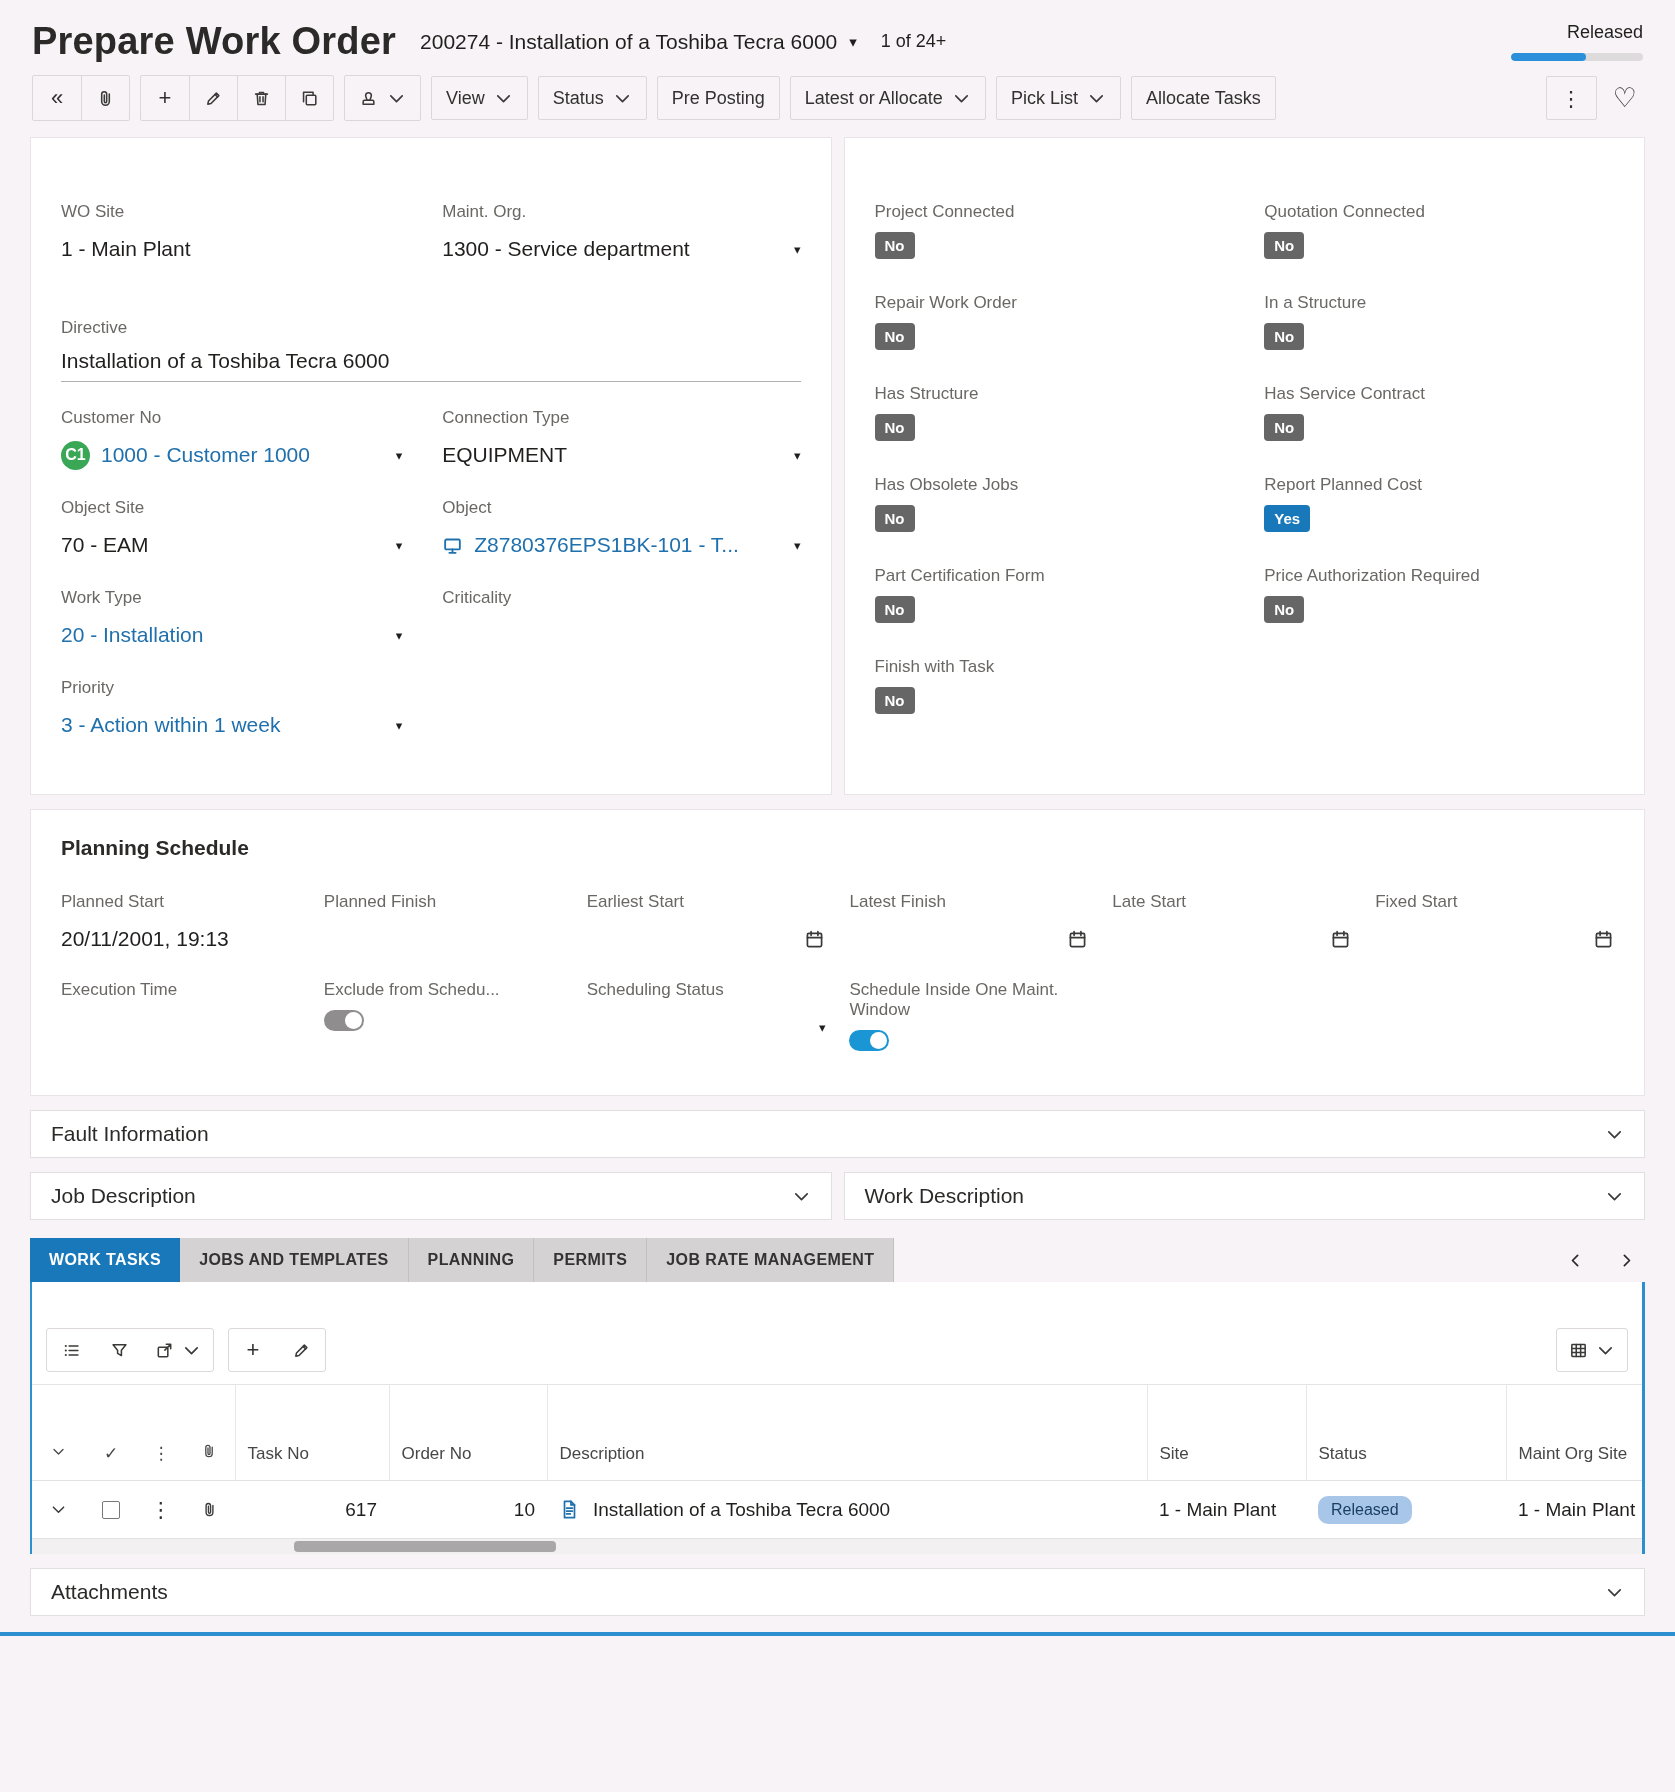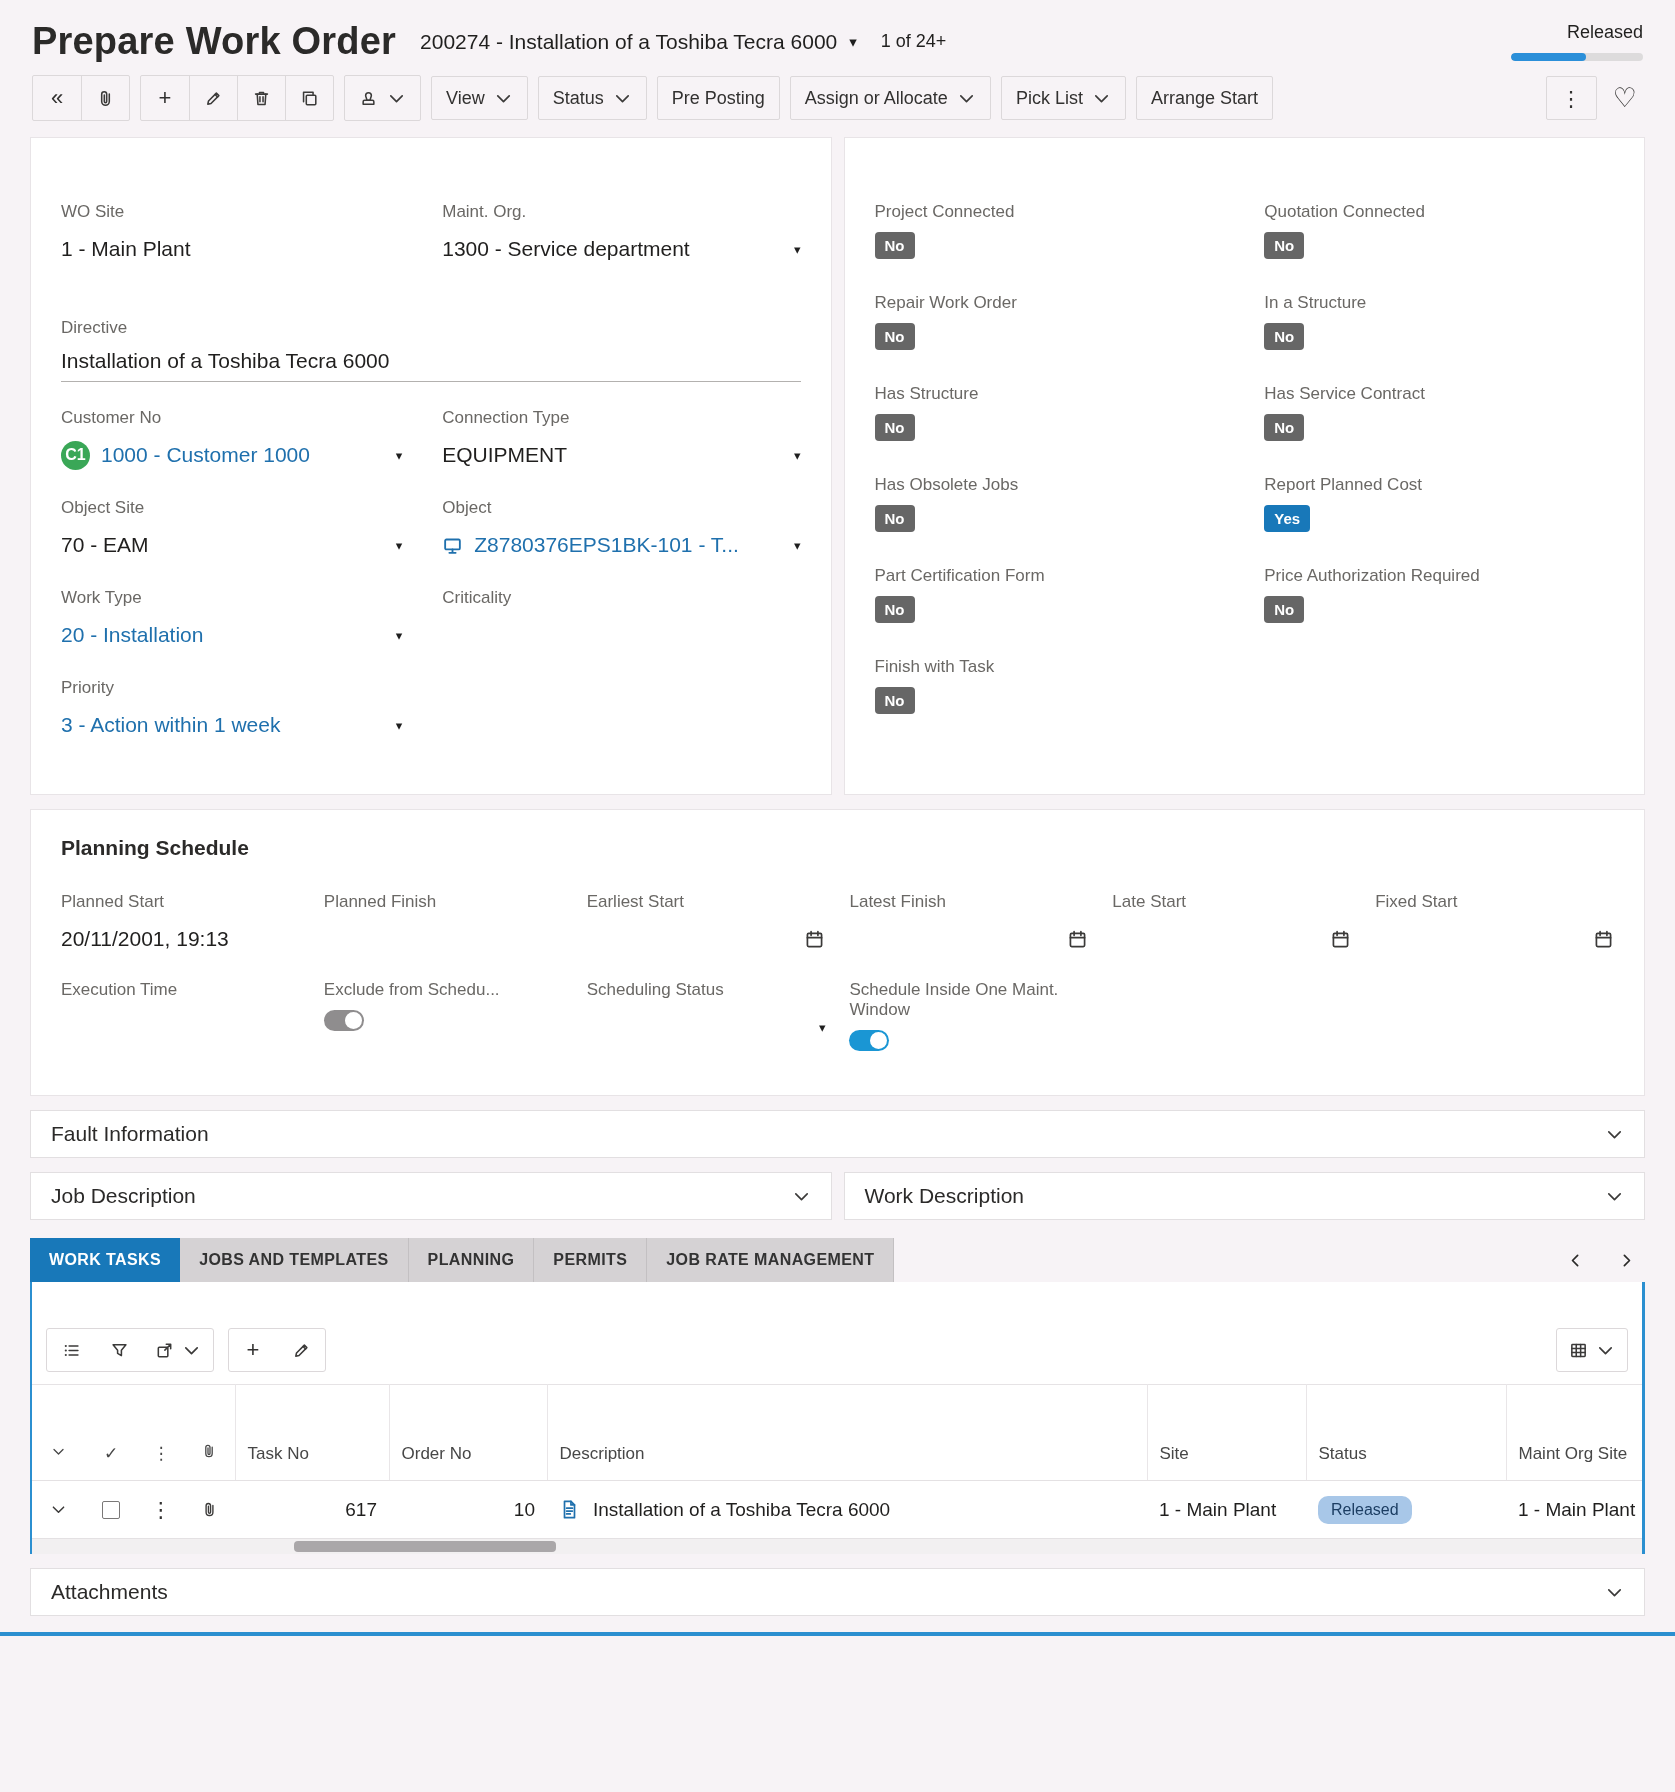"Assign or Allocate" span { text: Assign -> Latest }
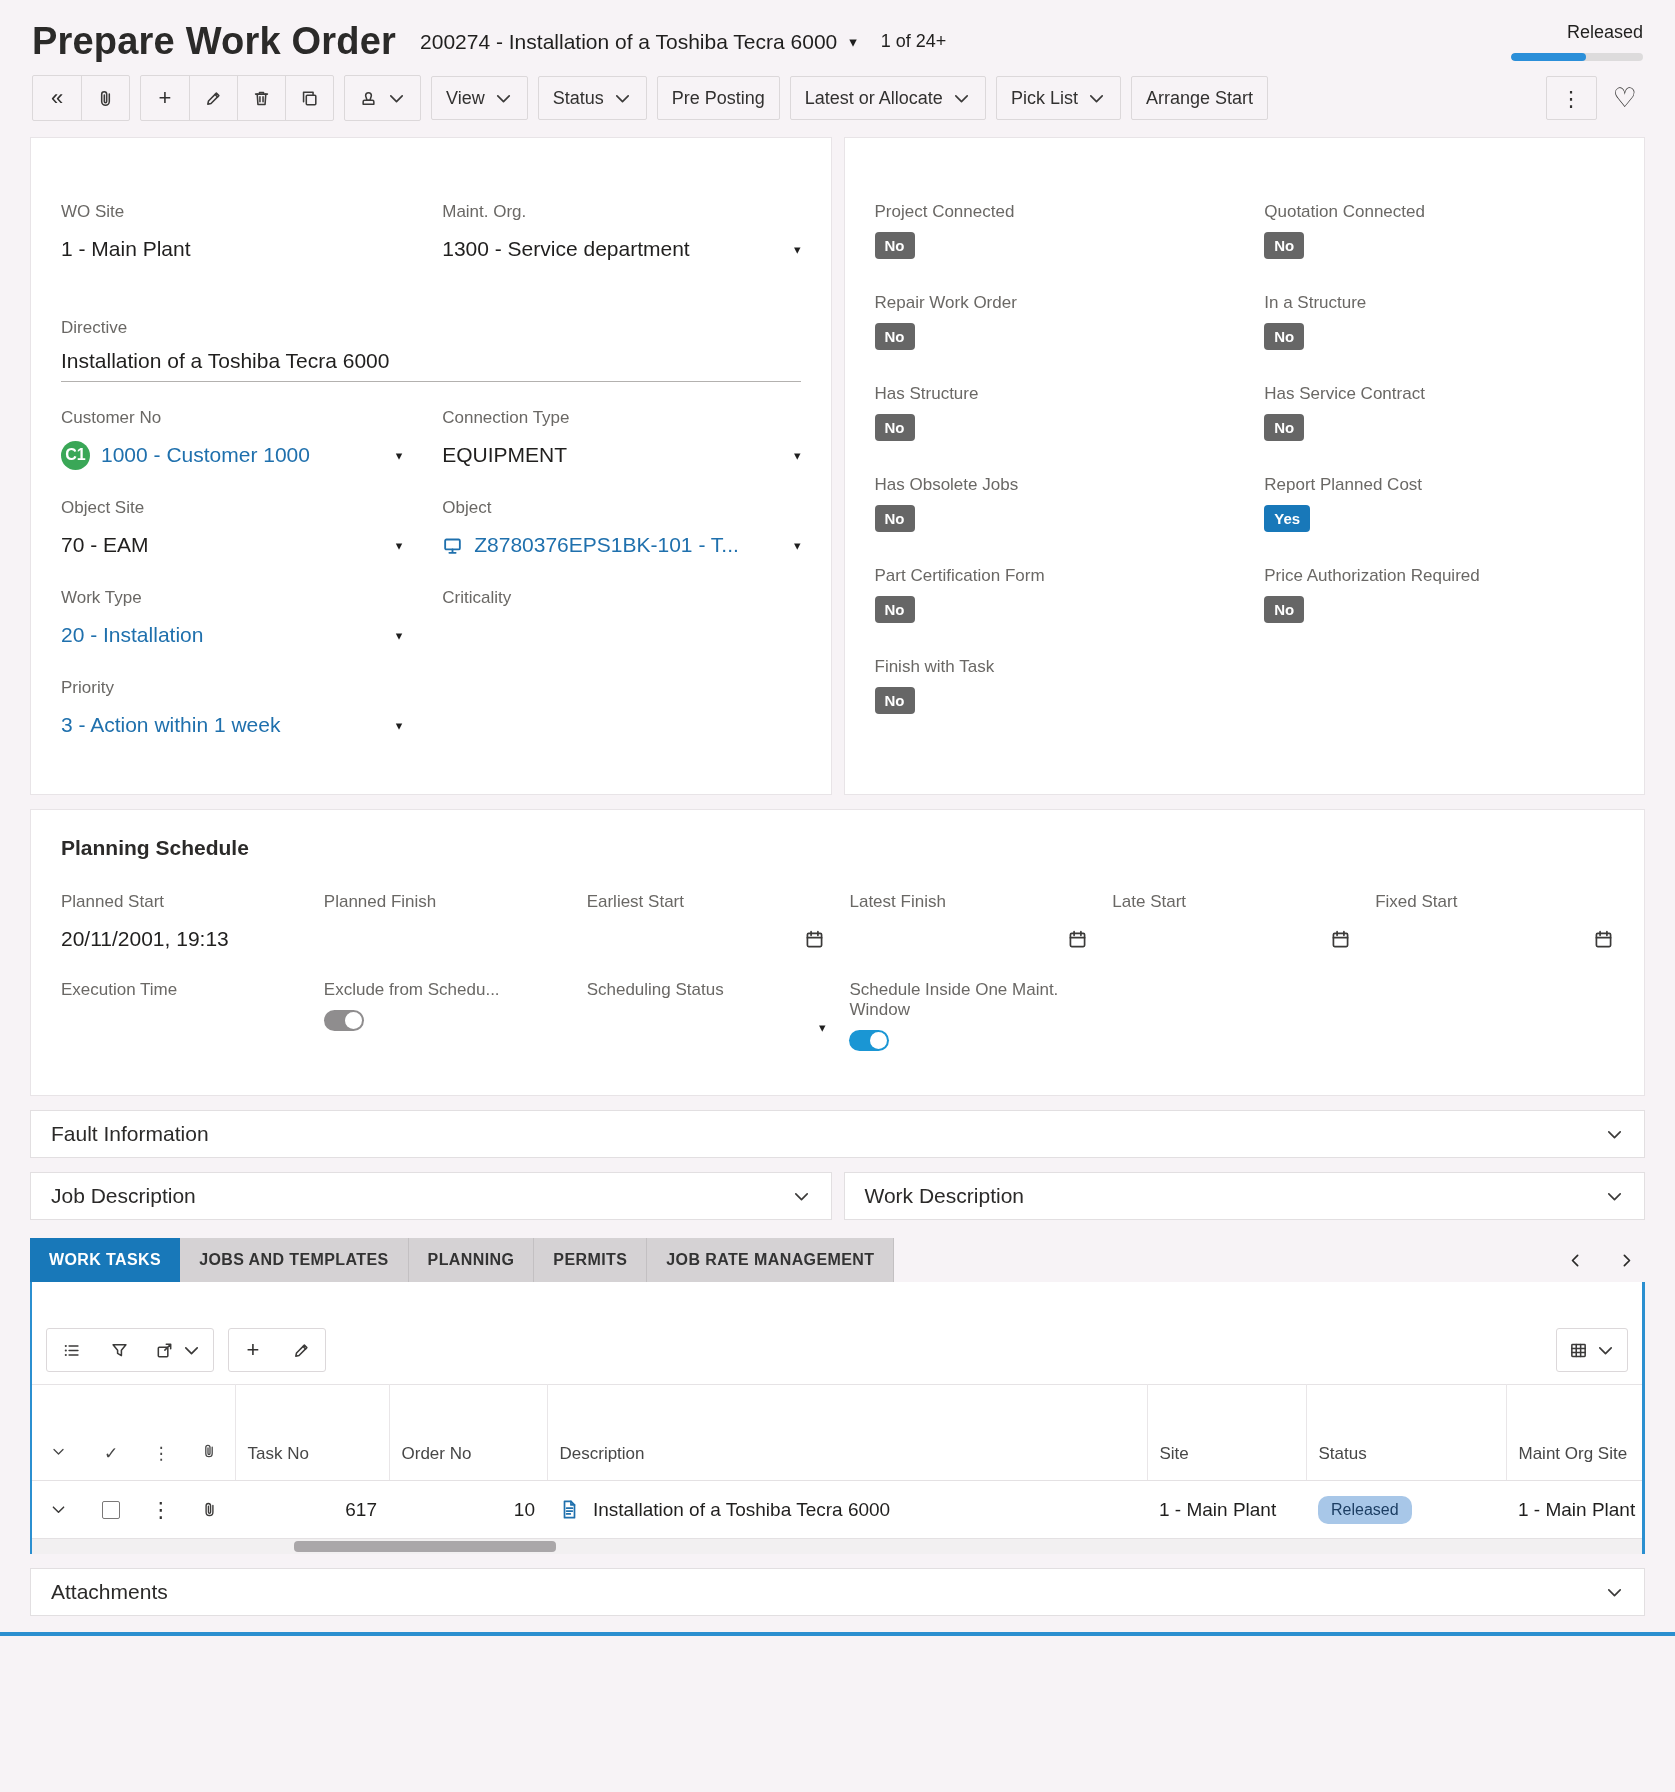"Arrange Start" span { text: Arrange Start -> Allocate Tasks }
